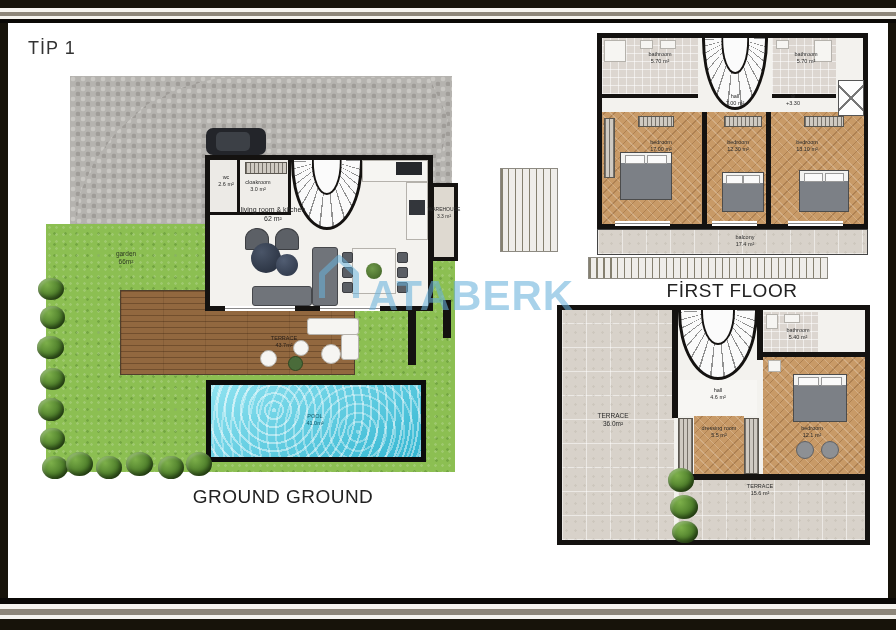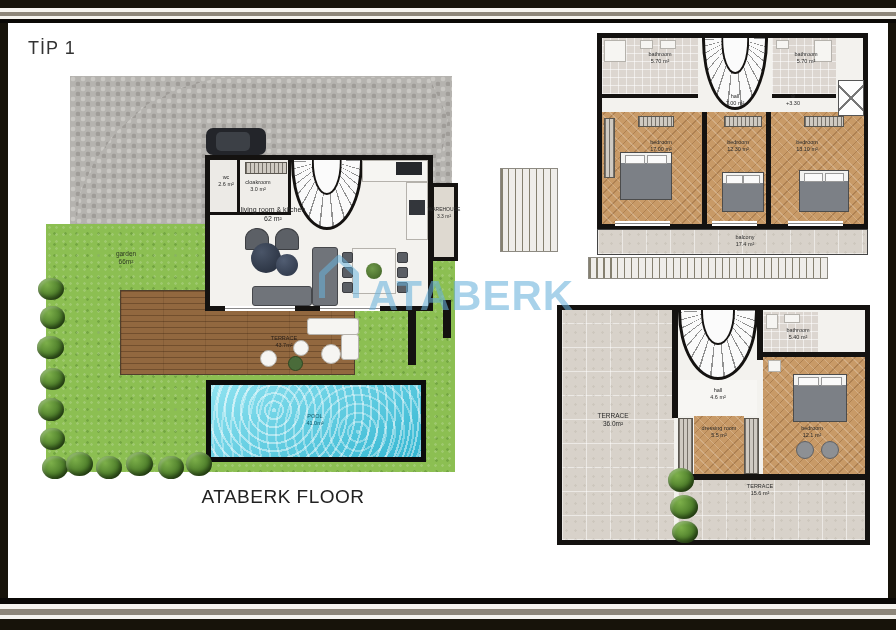"FİRST FLOOR" div.caption { html: none -> <div>FİRST FLOOR</div> }
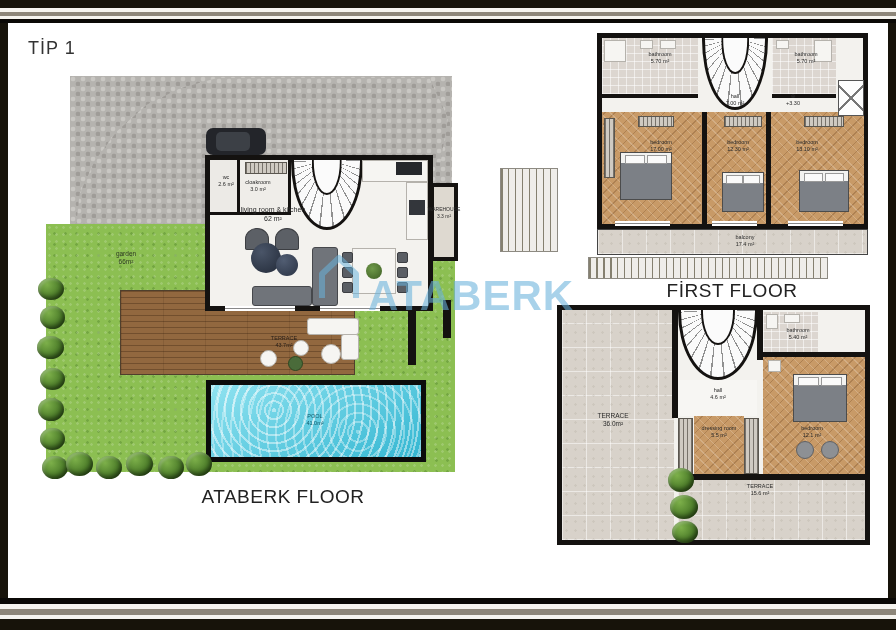"ATABERK FLOOR" div.caption { text: ATABERK FLOOR -> GROUND GROUND }
